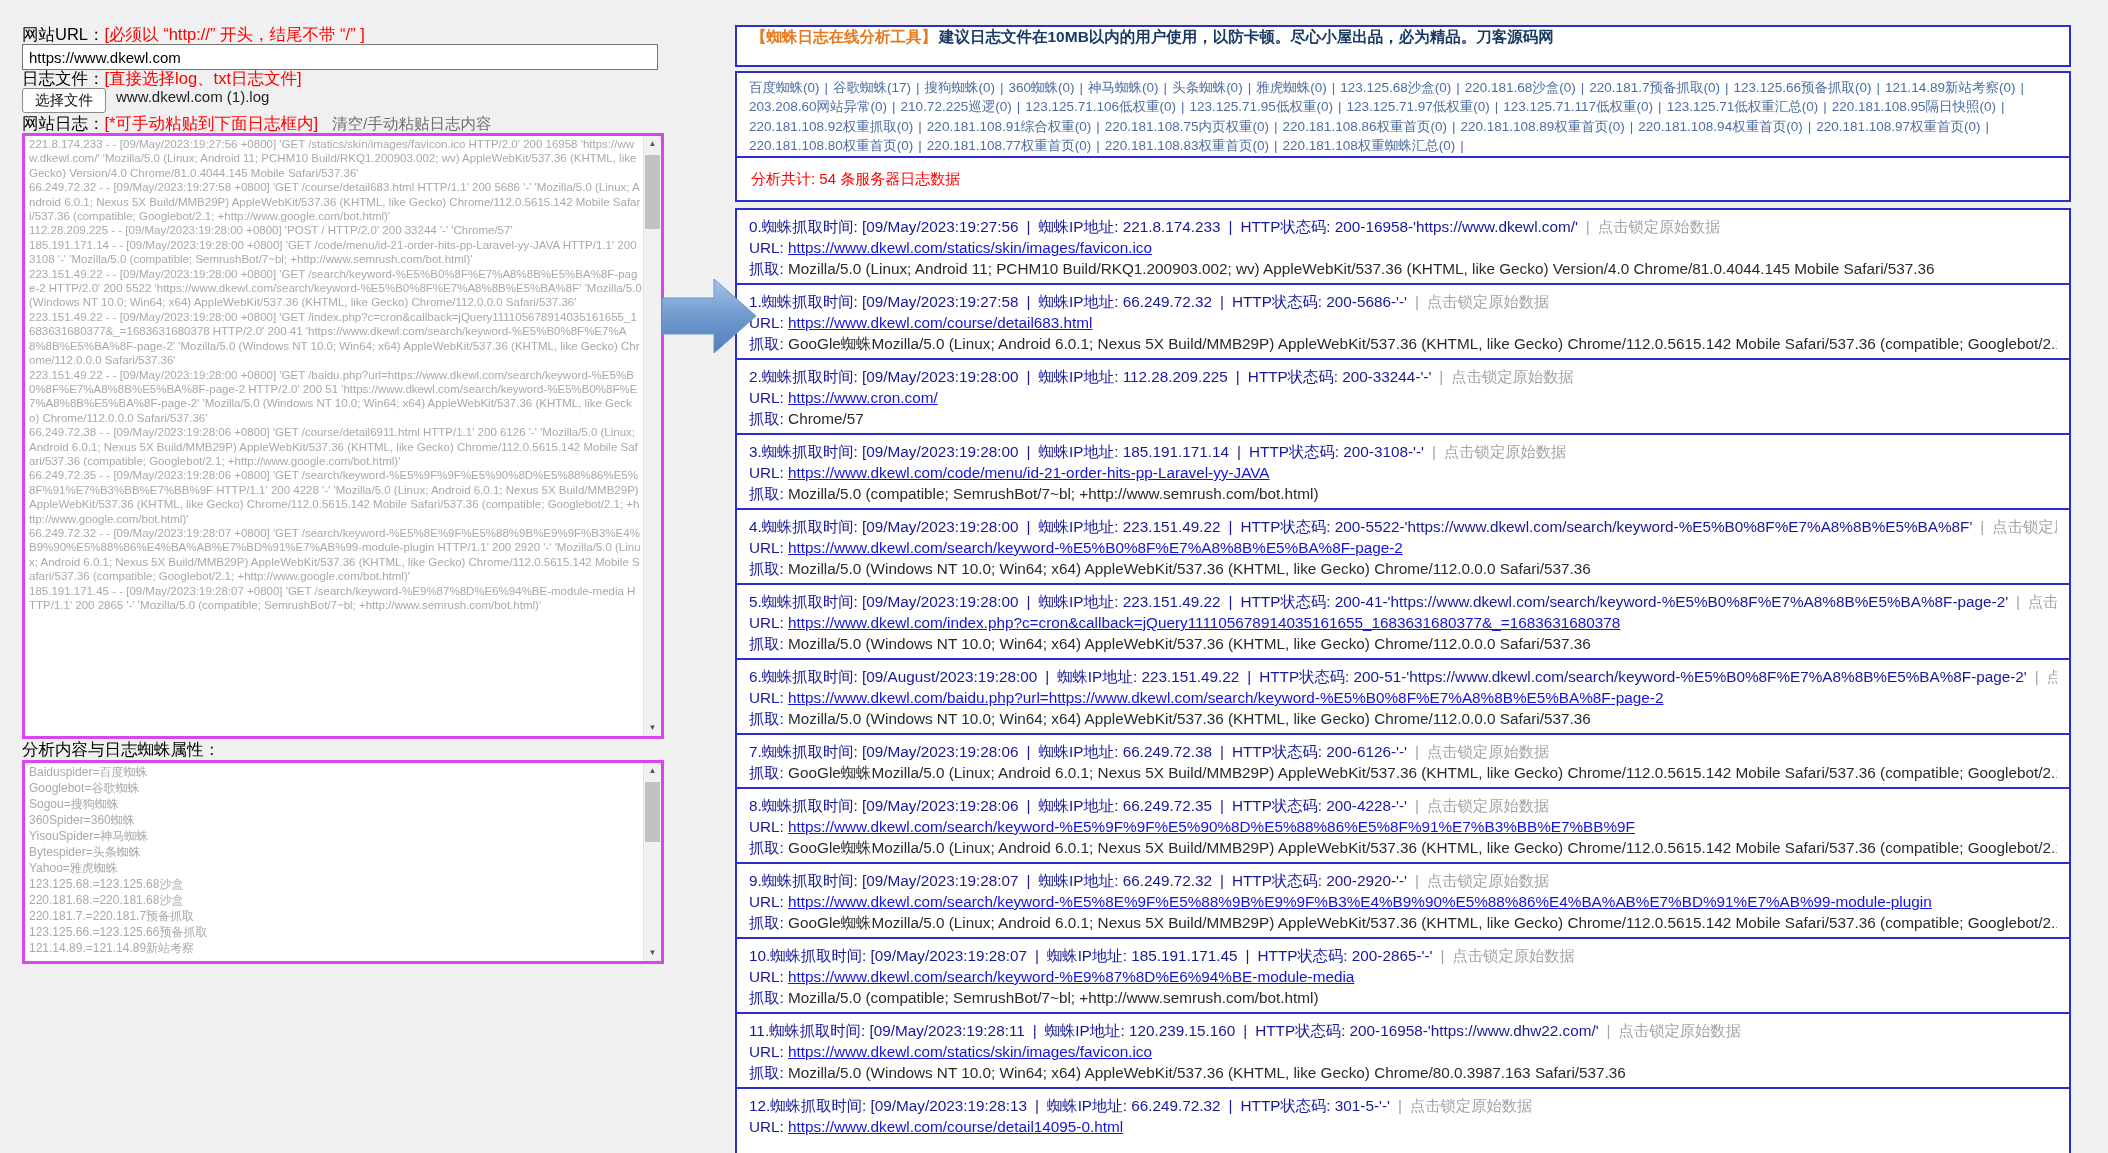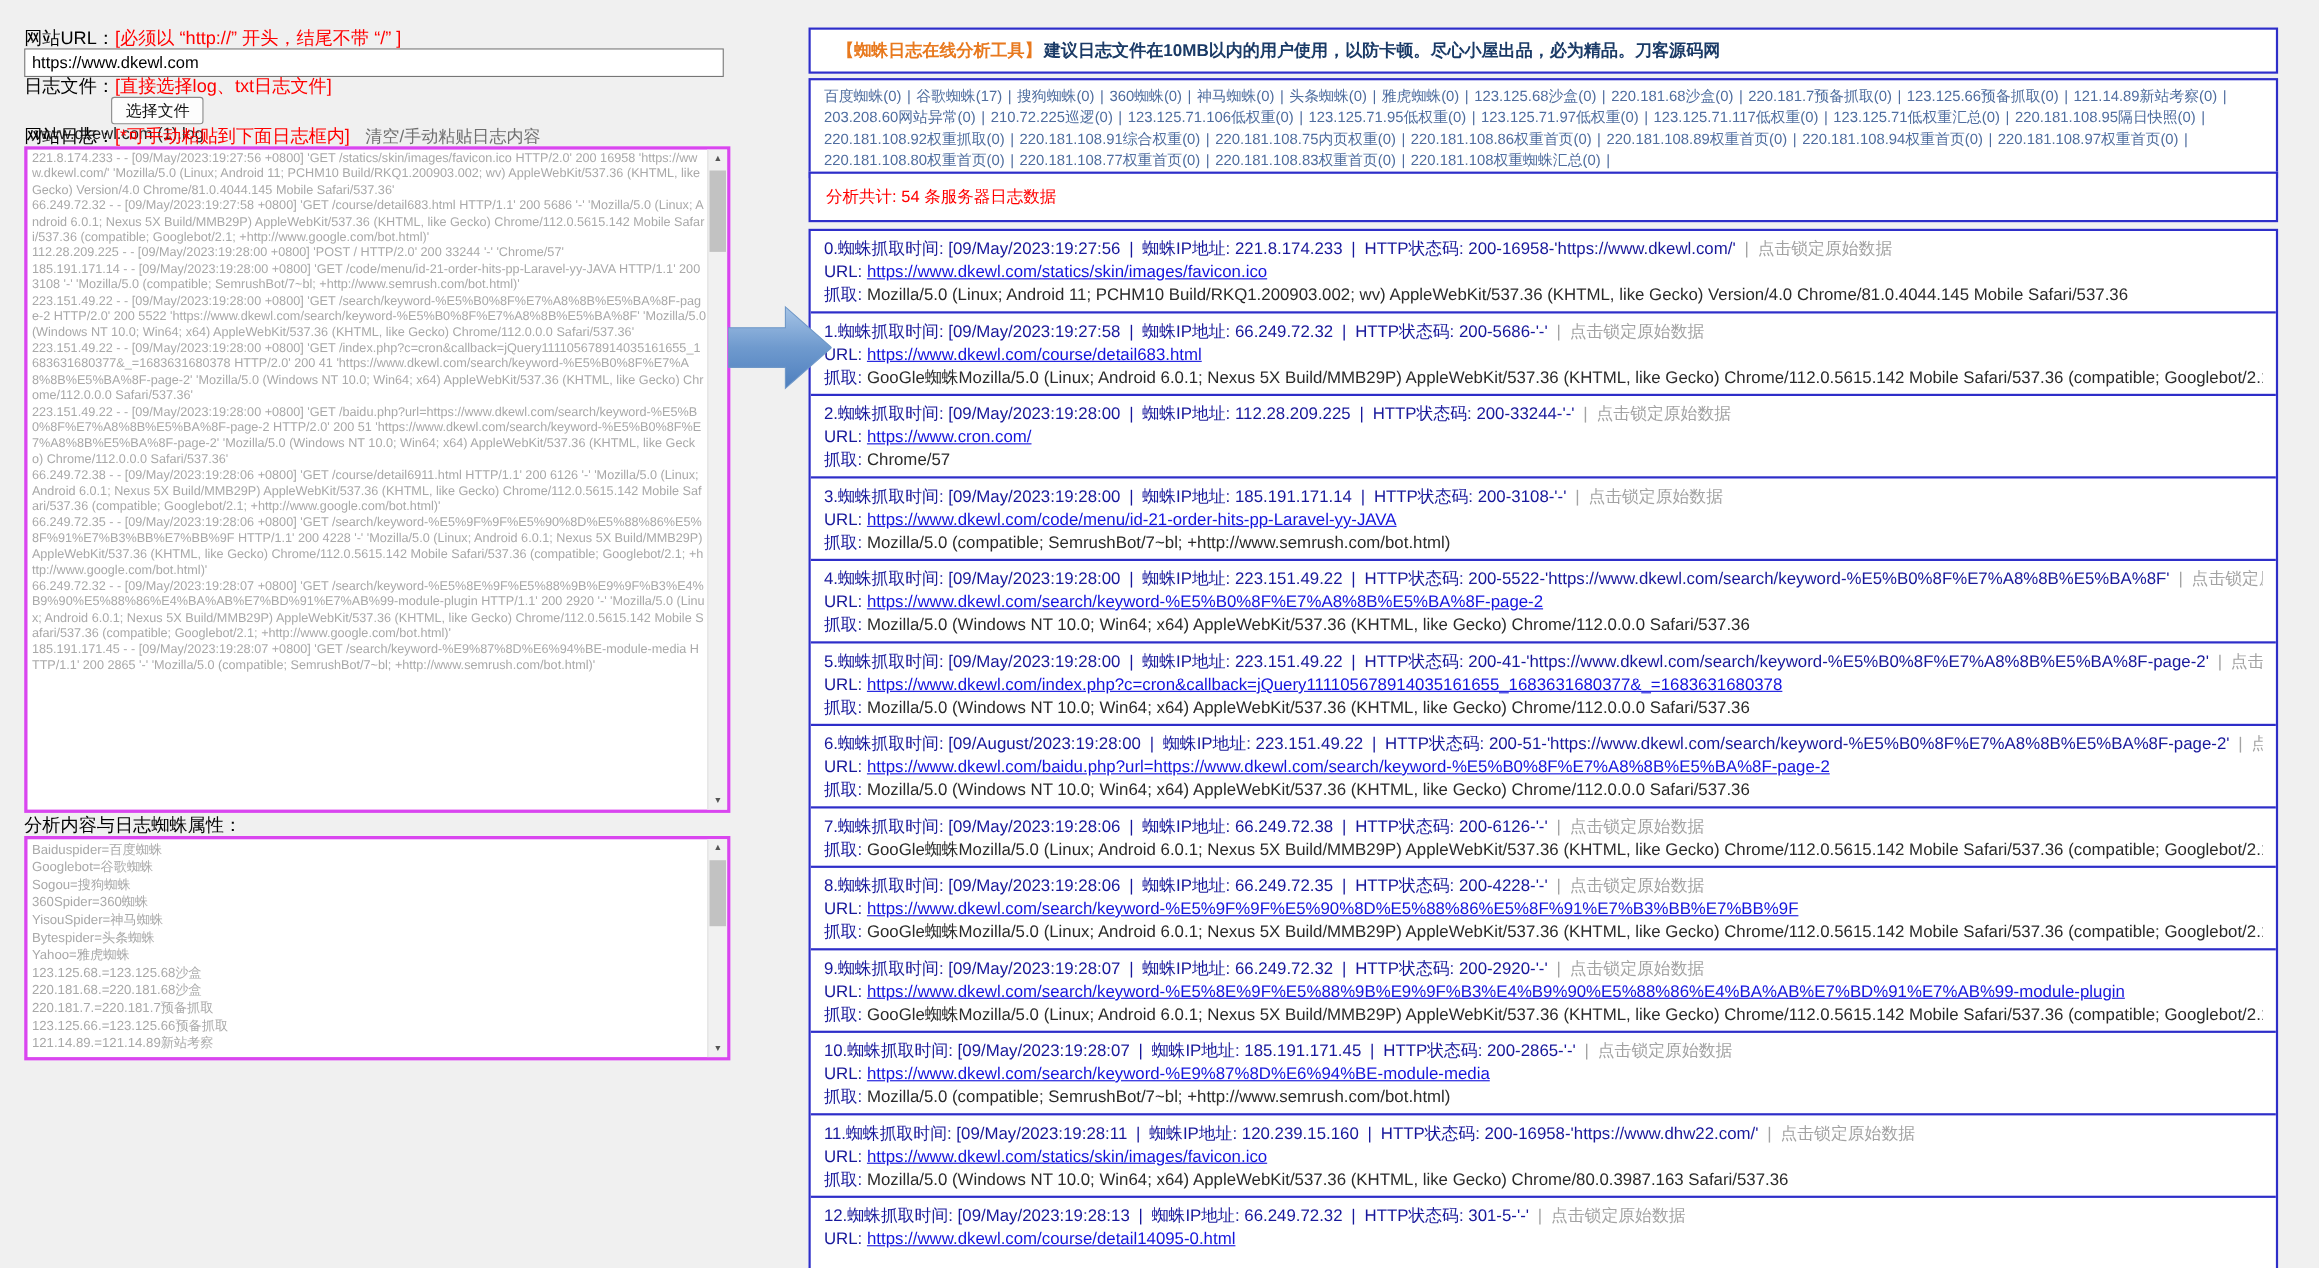"【蜘蛛日志在线分析工具】" #box-header { align-items: center -> flex-start; padding-left: 24px -> 14px }
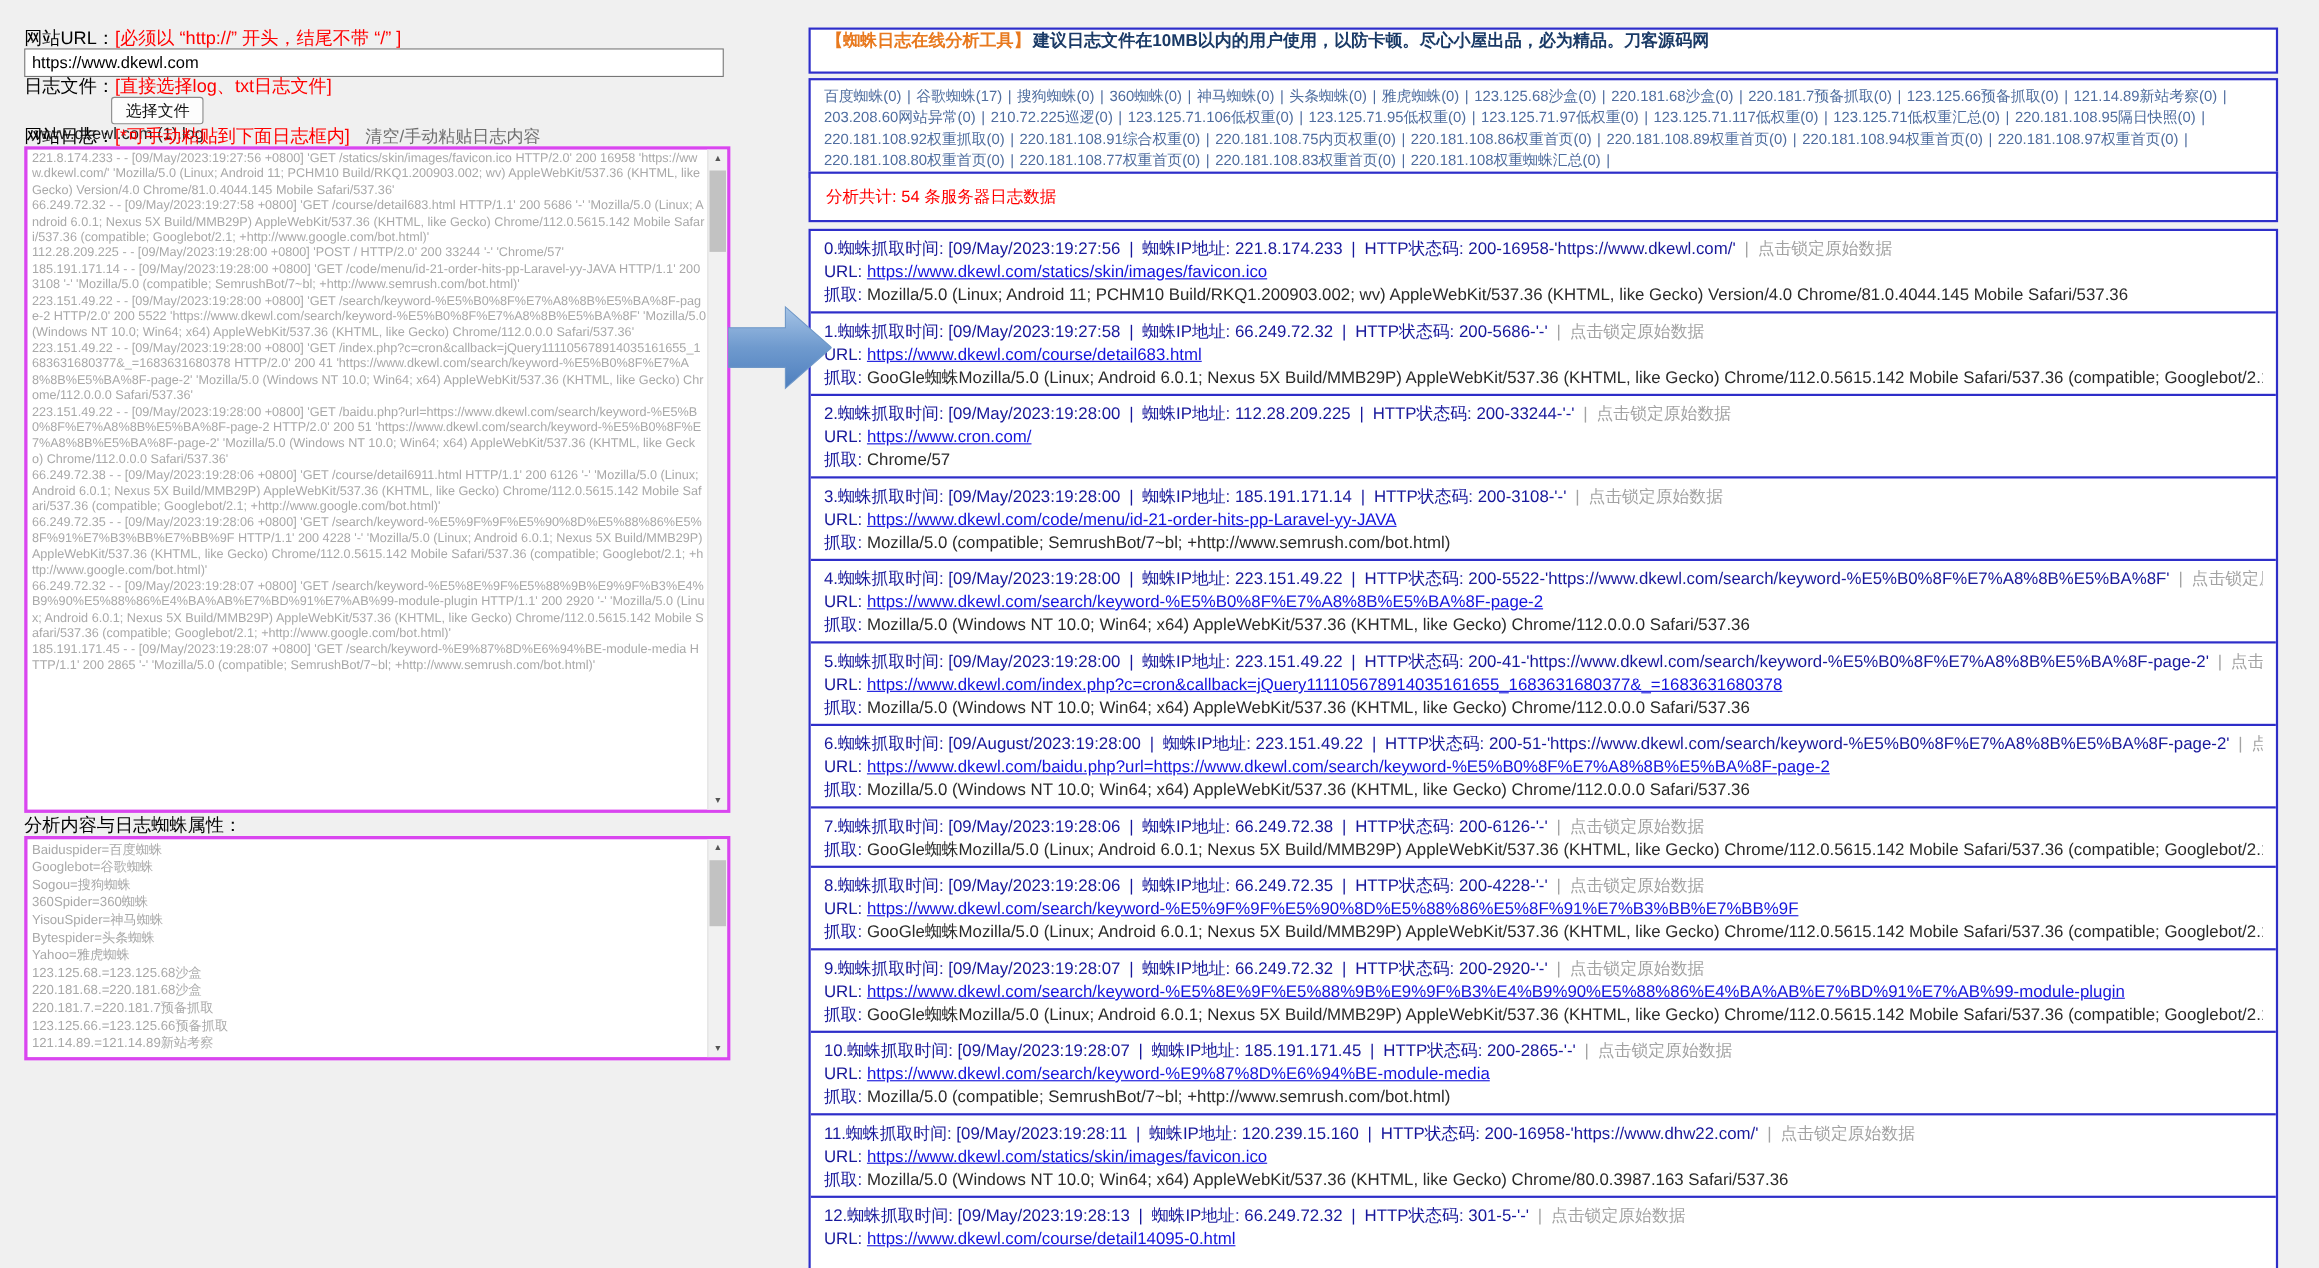"选择文件" #file-row { align-items: flex-end -> flex-start; flex-direction: column -> none }
